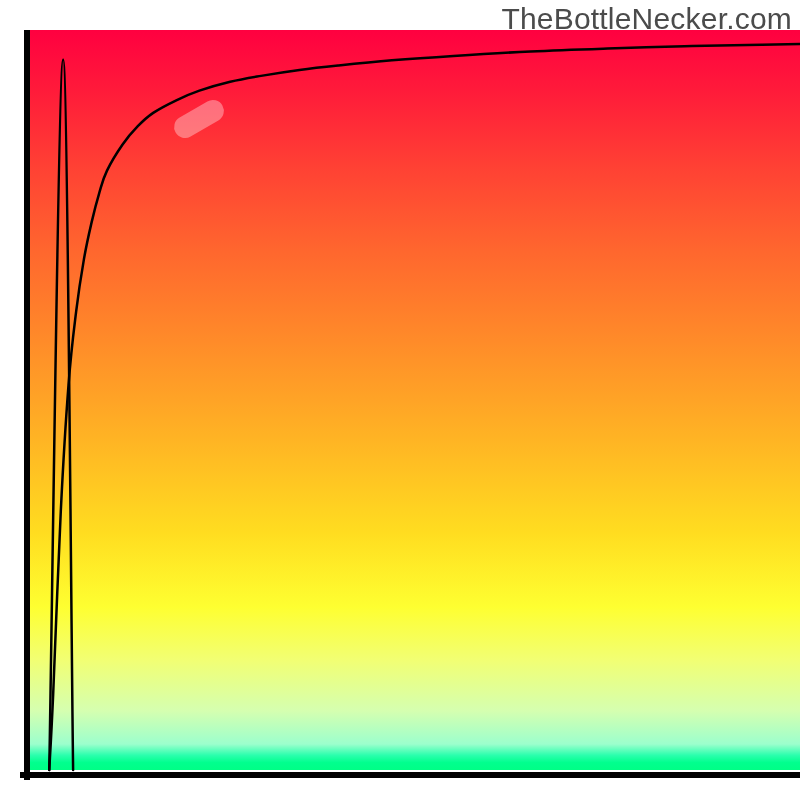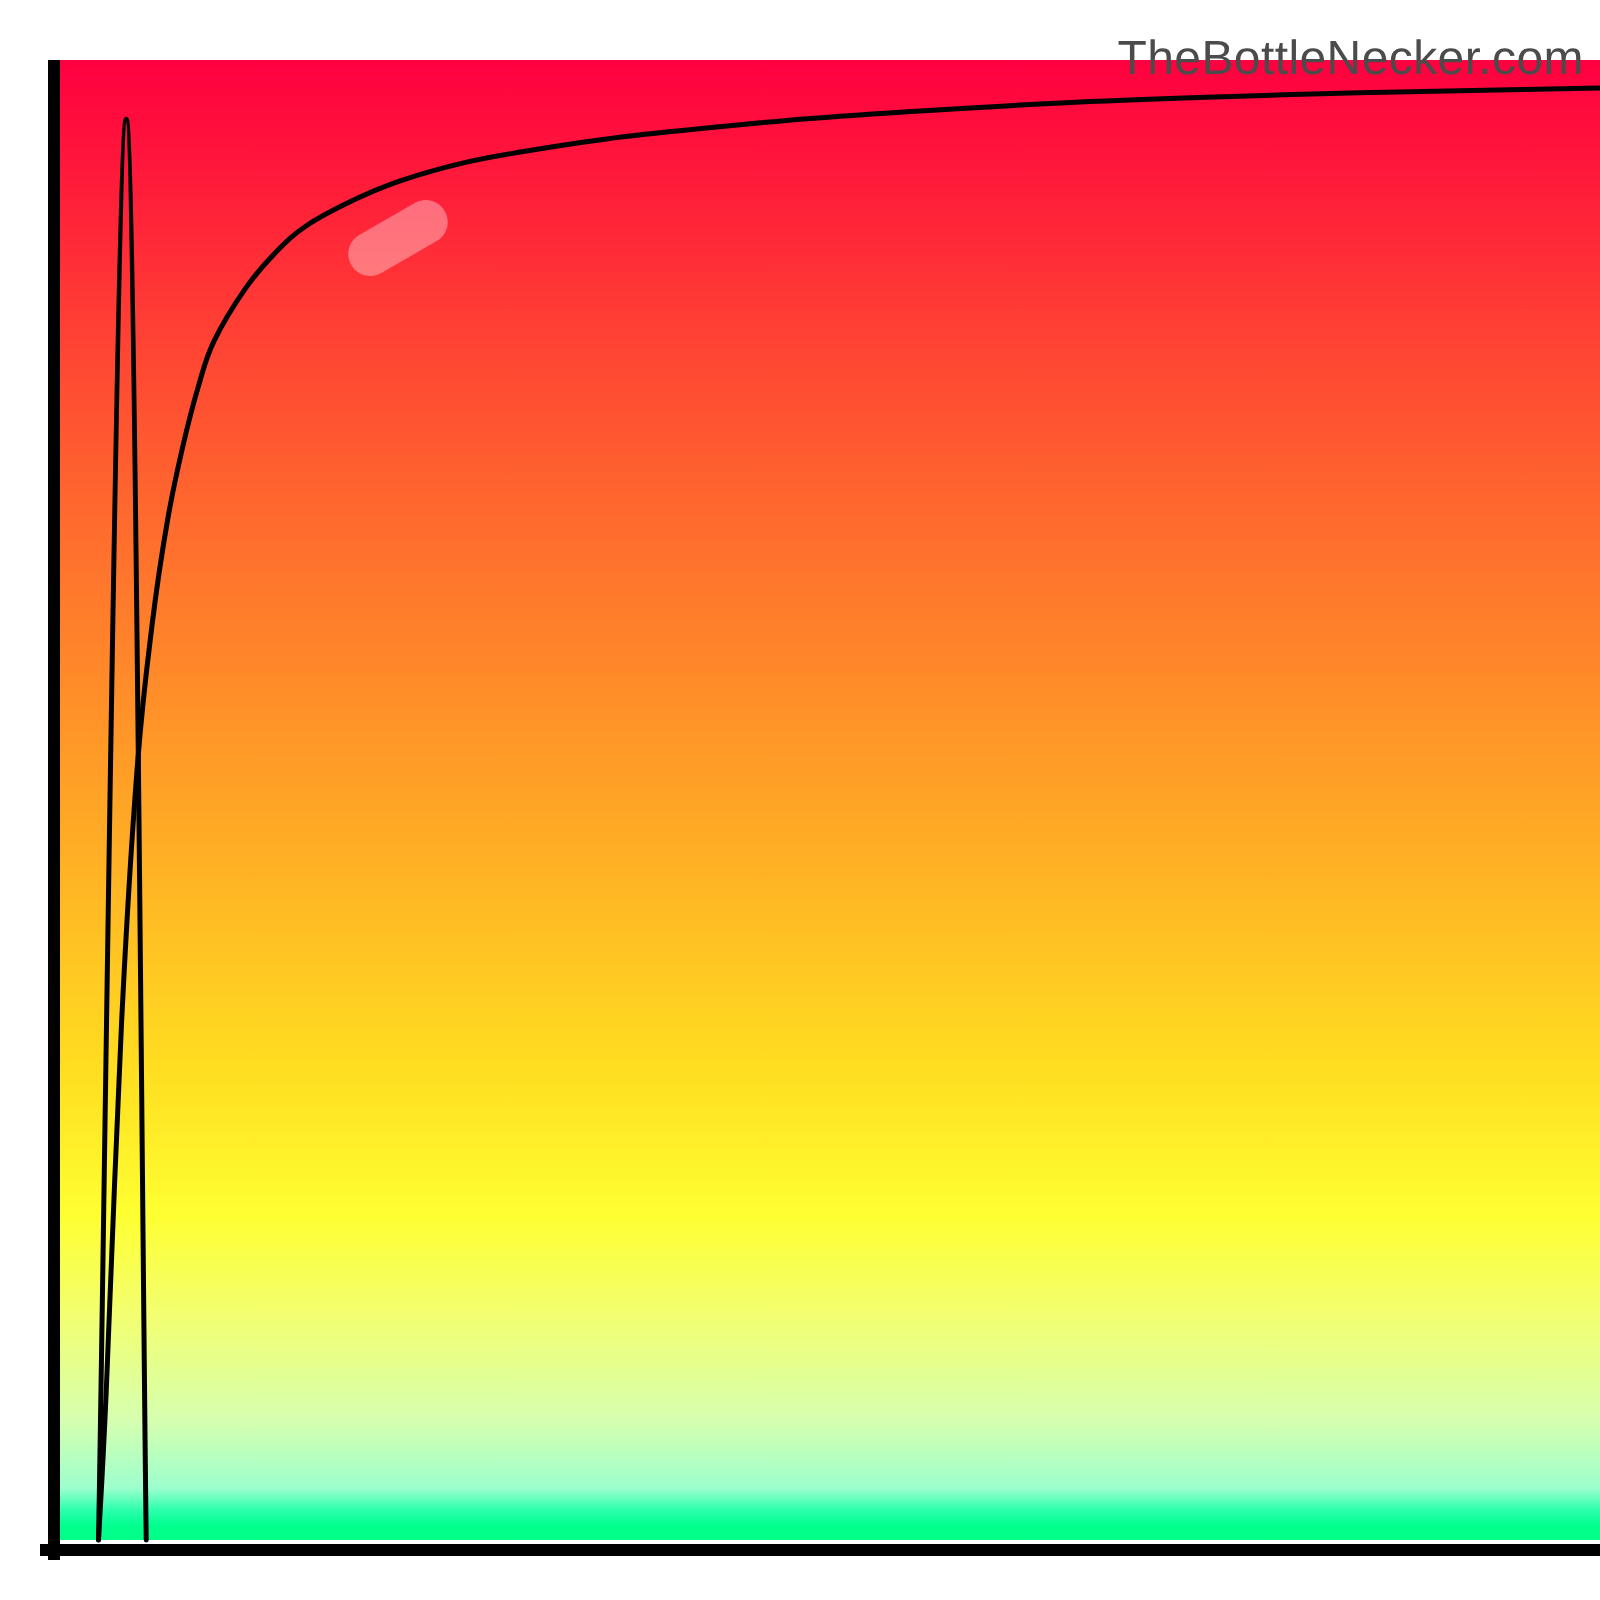"TheBottleNecker.com" .attribution { font-size: 24px -> 30px; top: 16px -> 2px }
